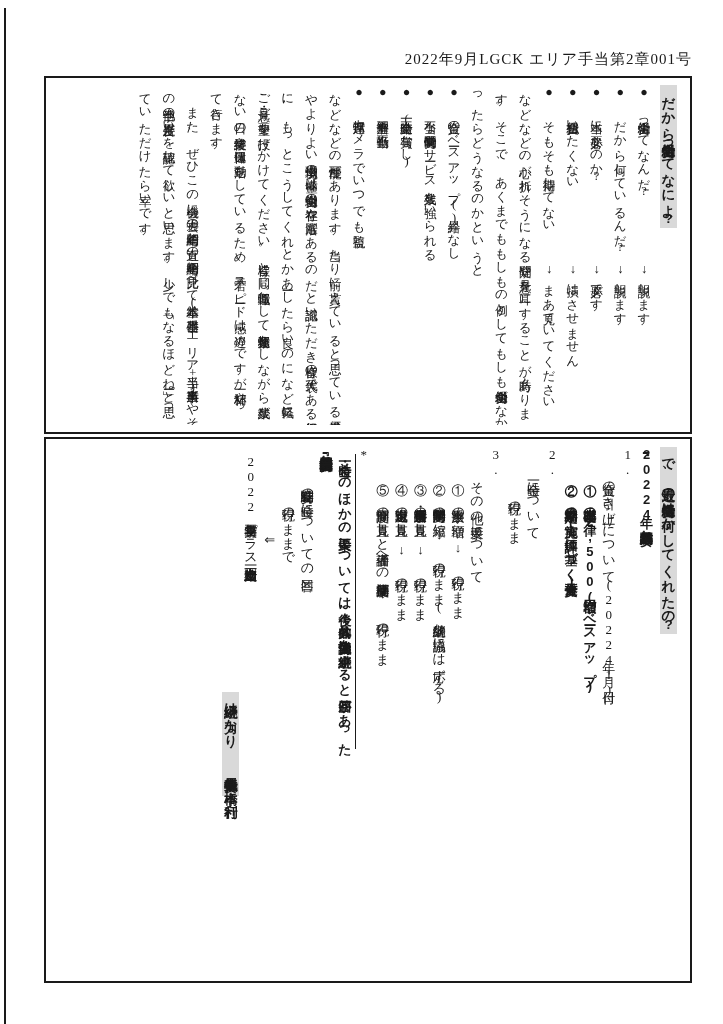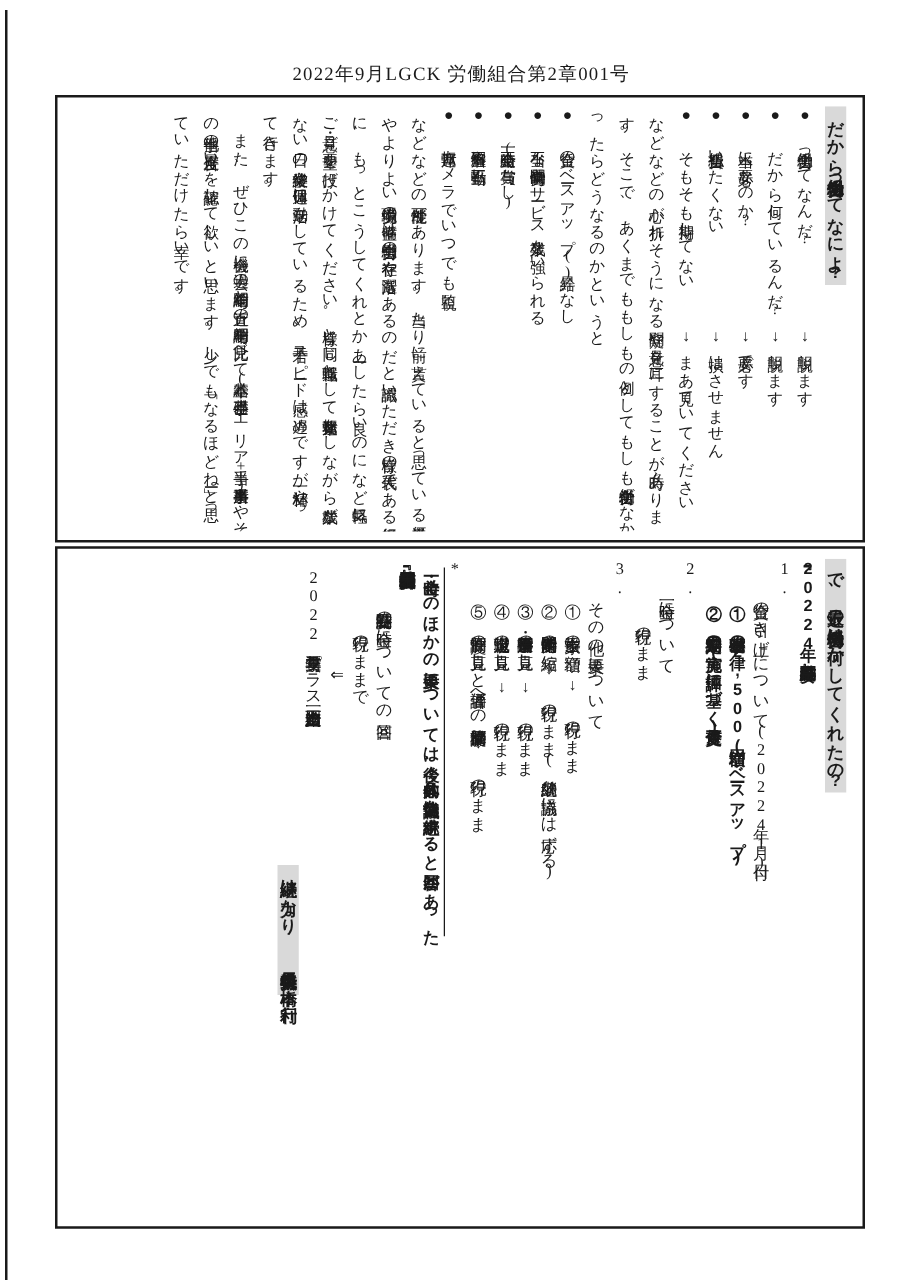"2022年9月" .header { justify-content: center -> flex-end }
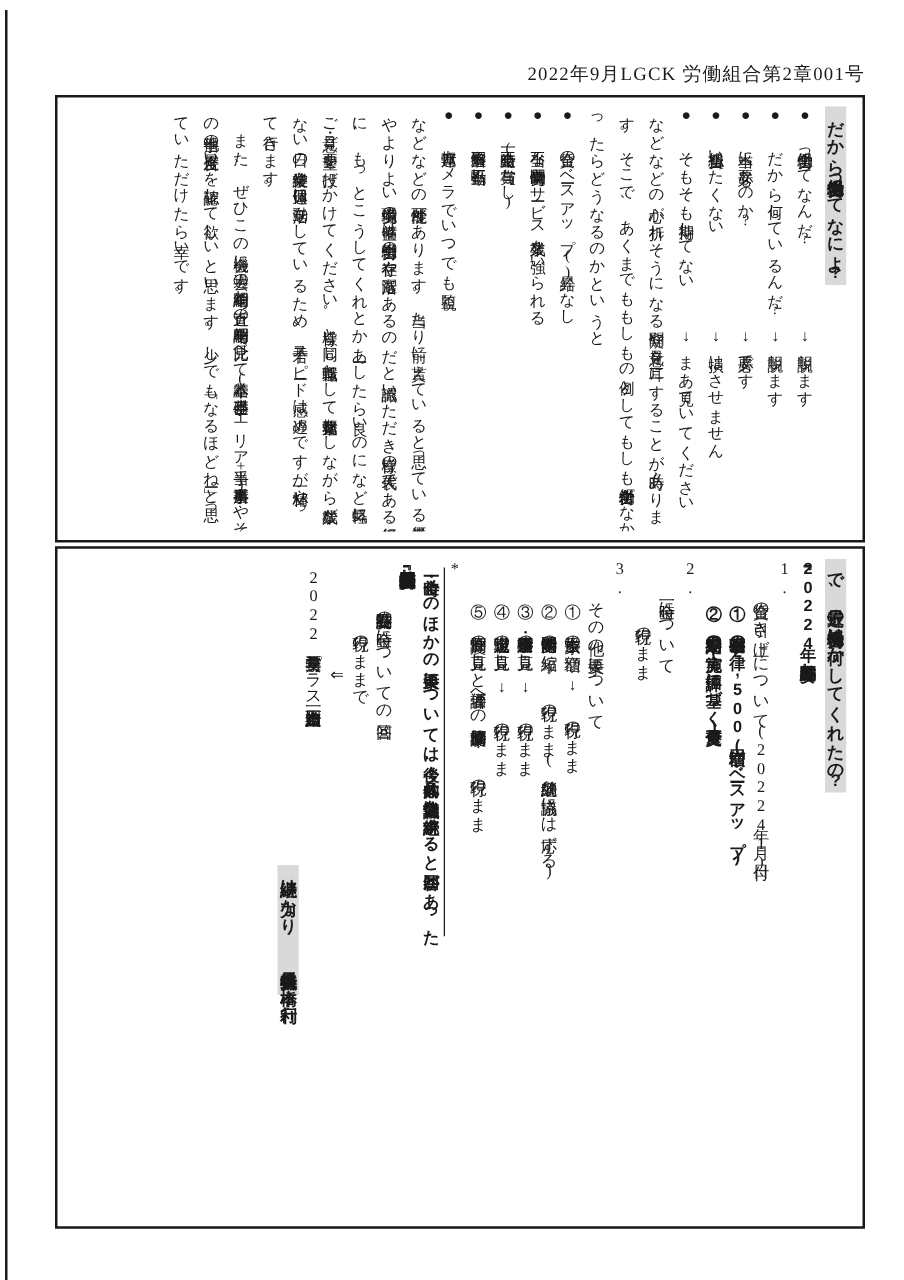"LGCK 労働組合" span { text: 労働組合 -> エリア手当 }
